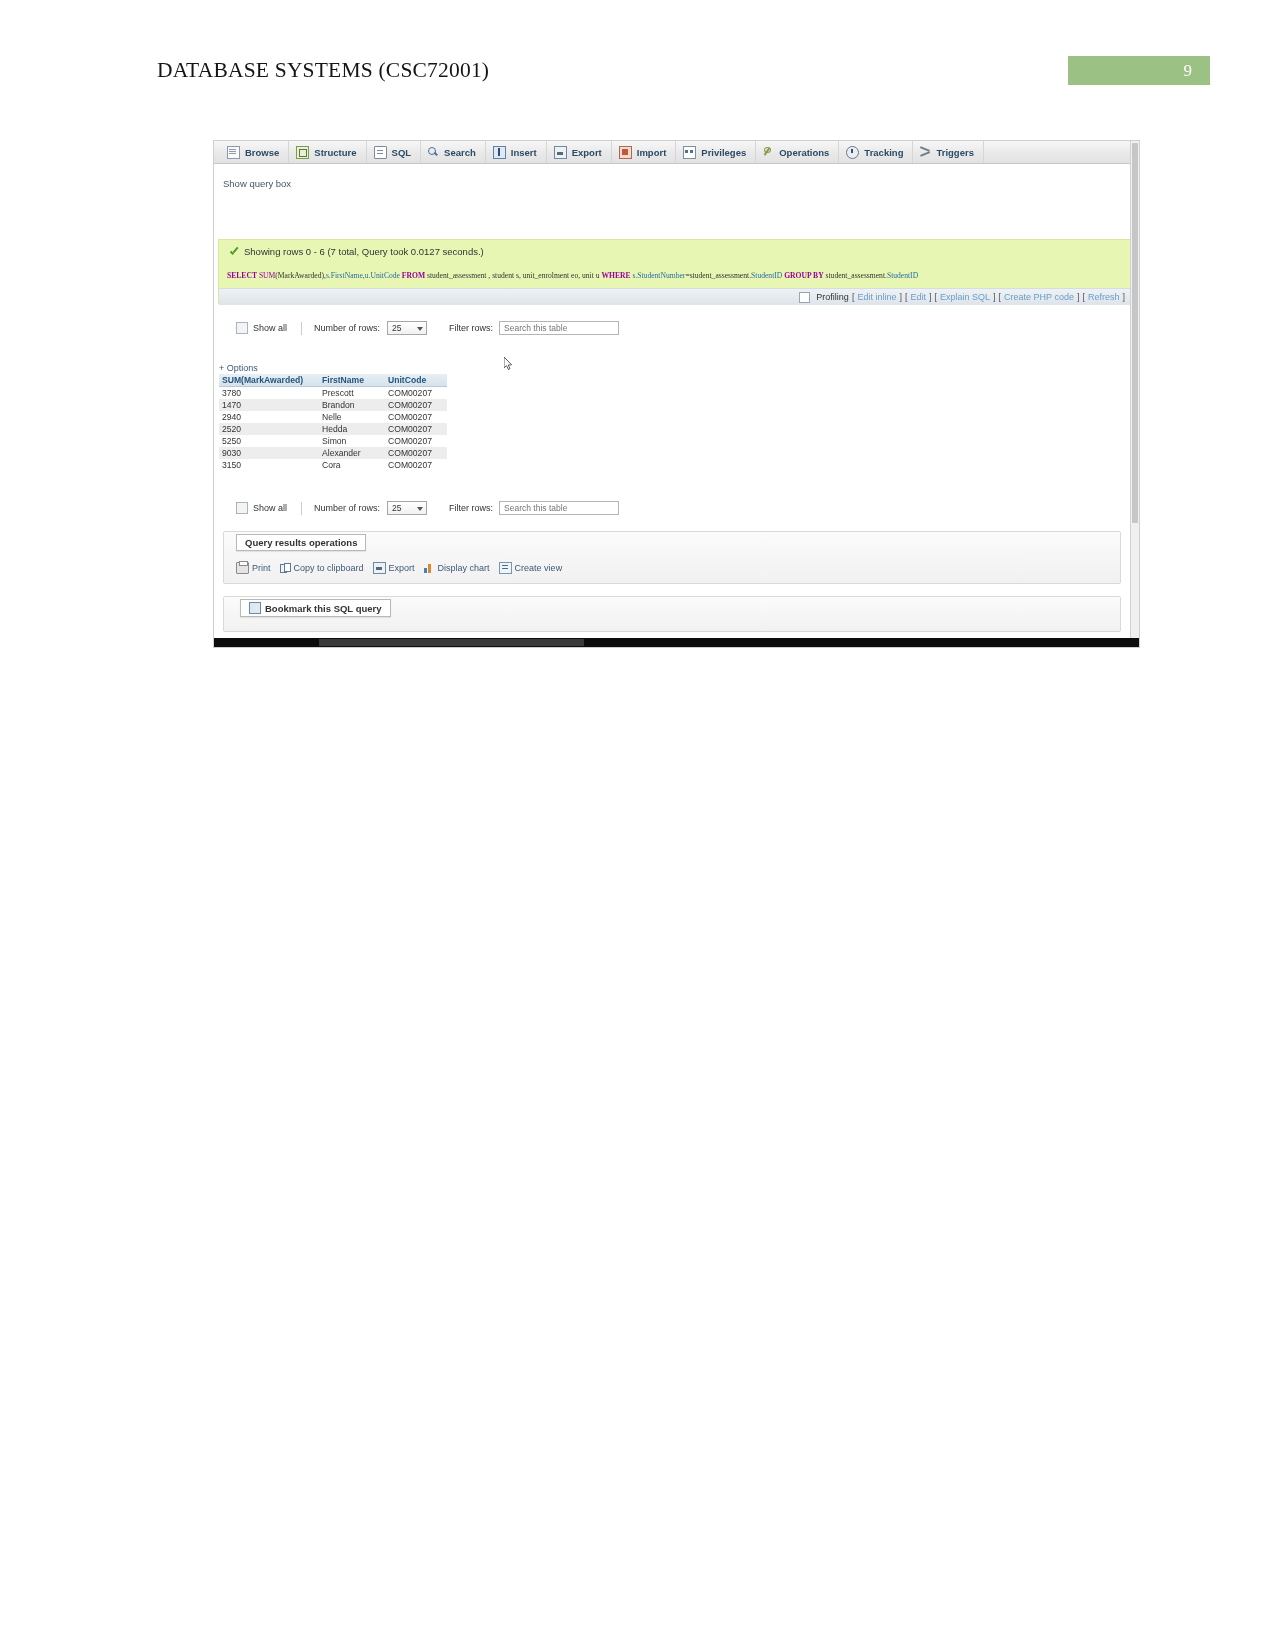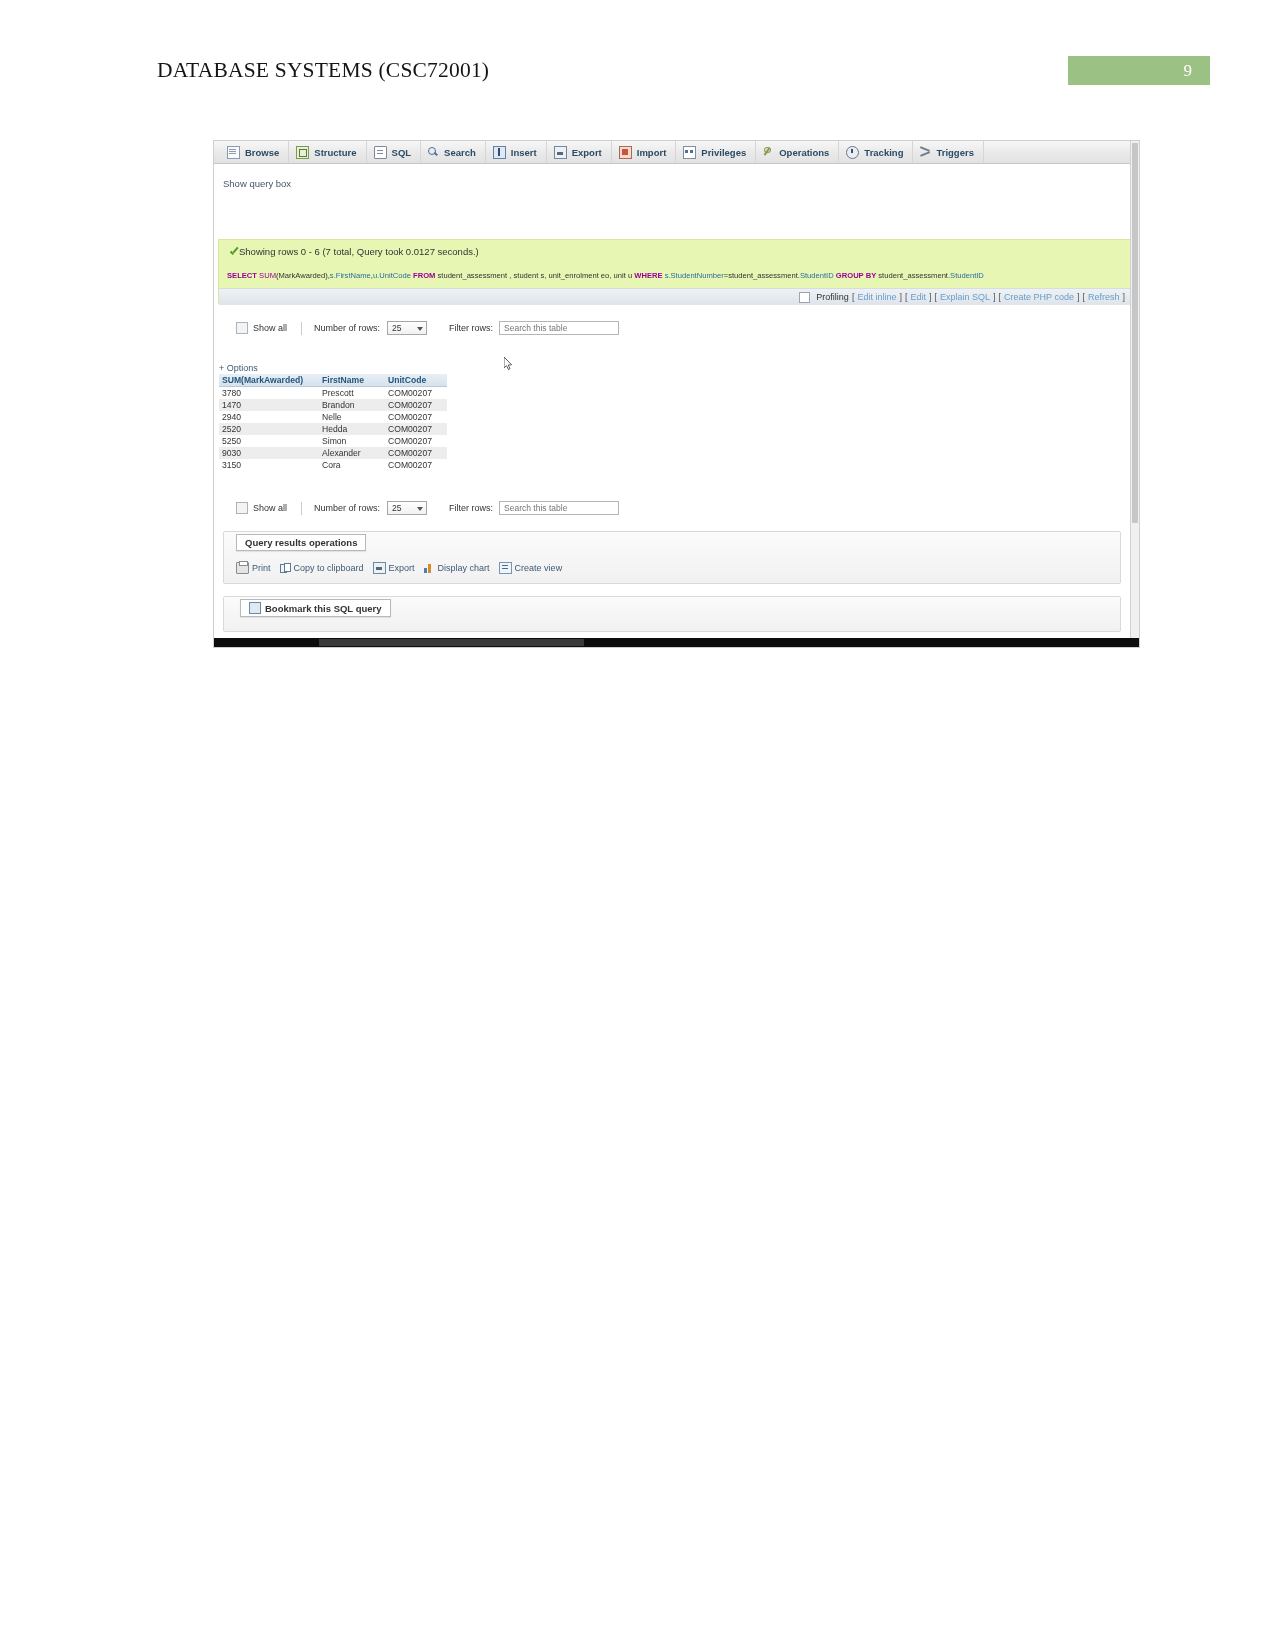"Showing rows 0 - 6" .success-line { gap: none -> 5px }
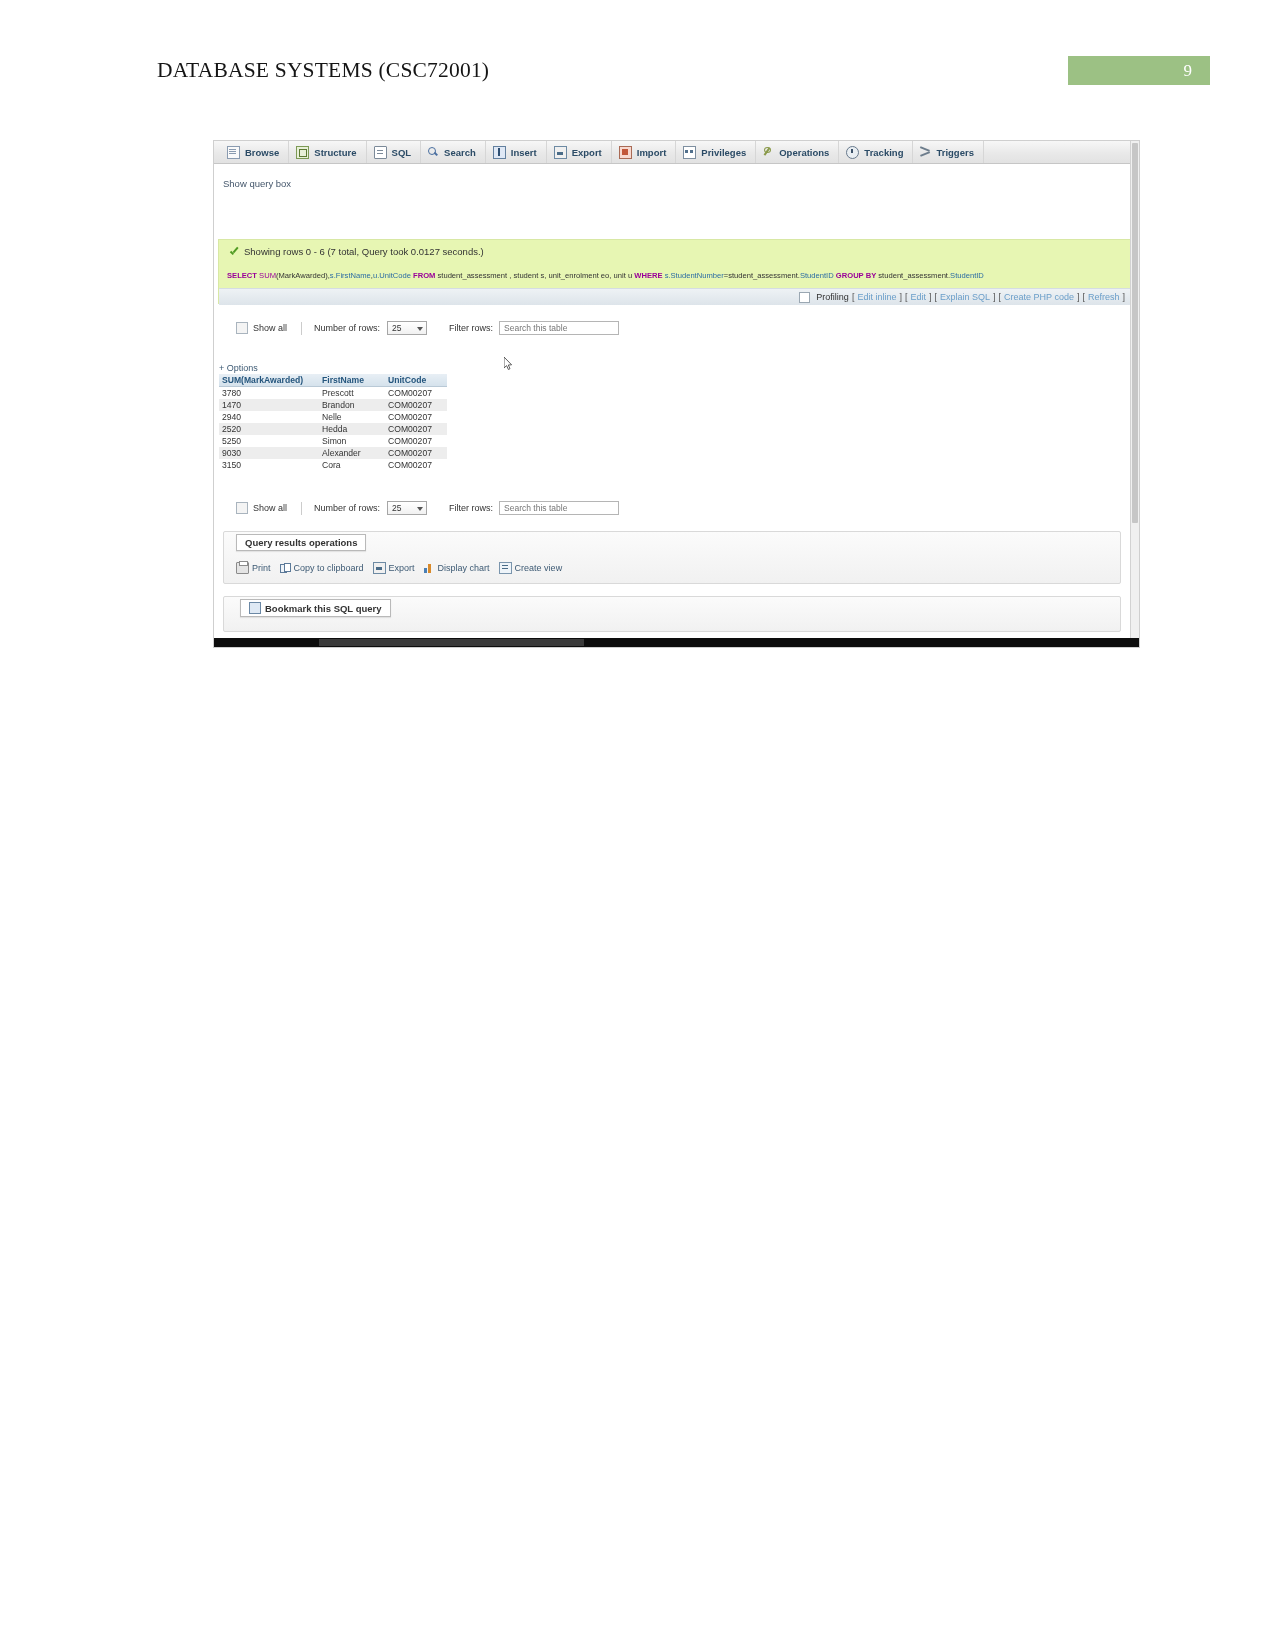"SELECT" .sqlwrap { font-family: Liberation Sans, sans-serif -> Liberation Serif, serif }
